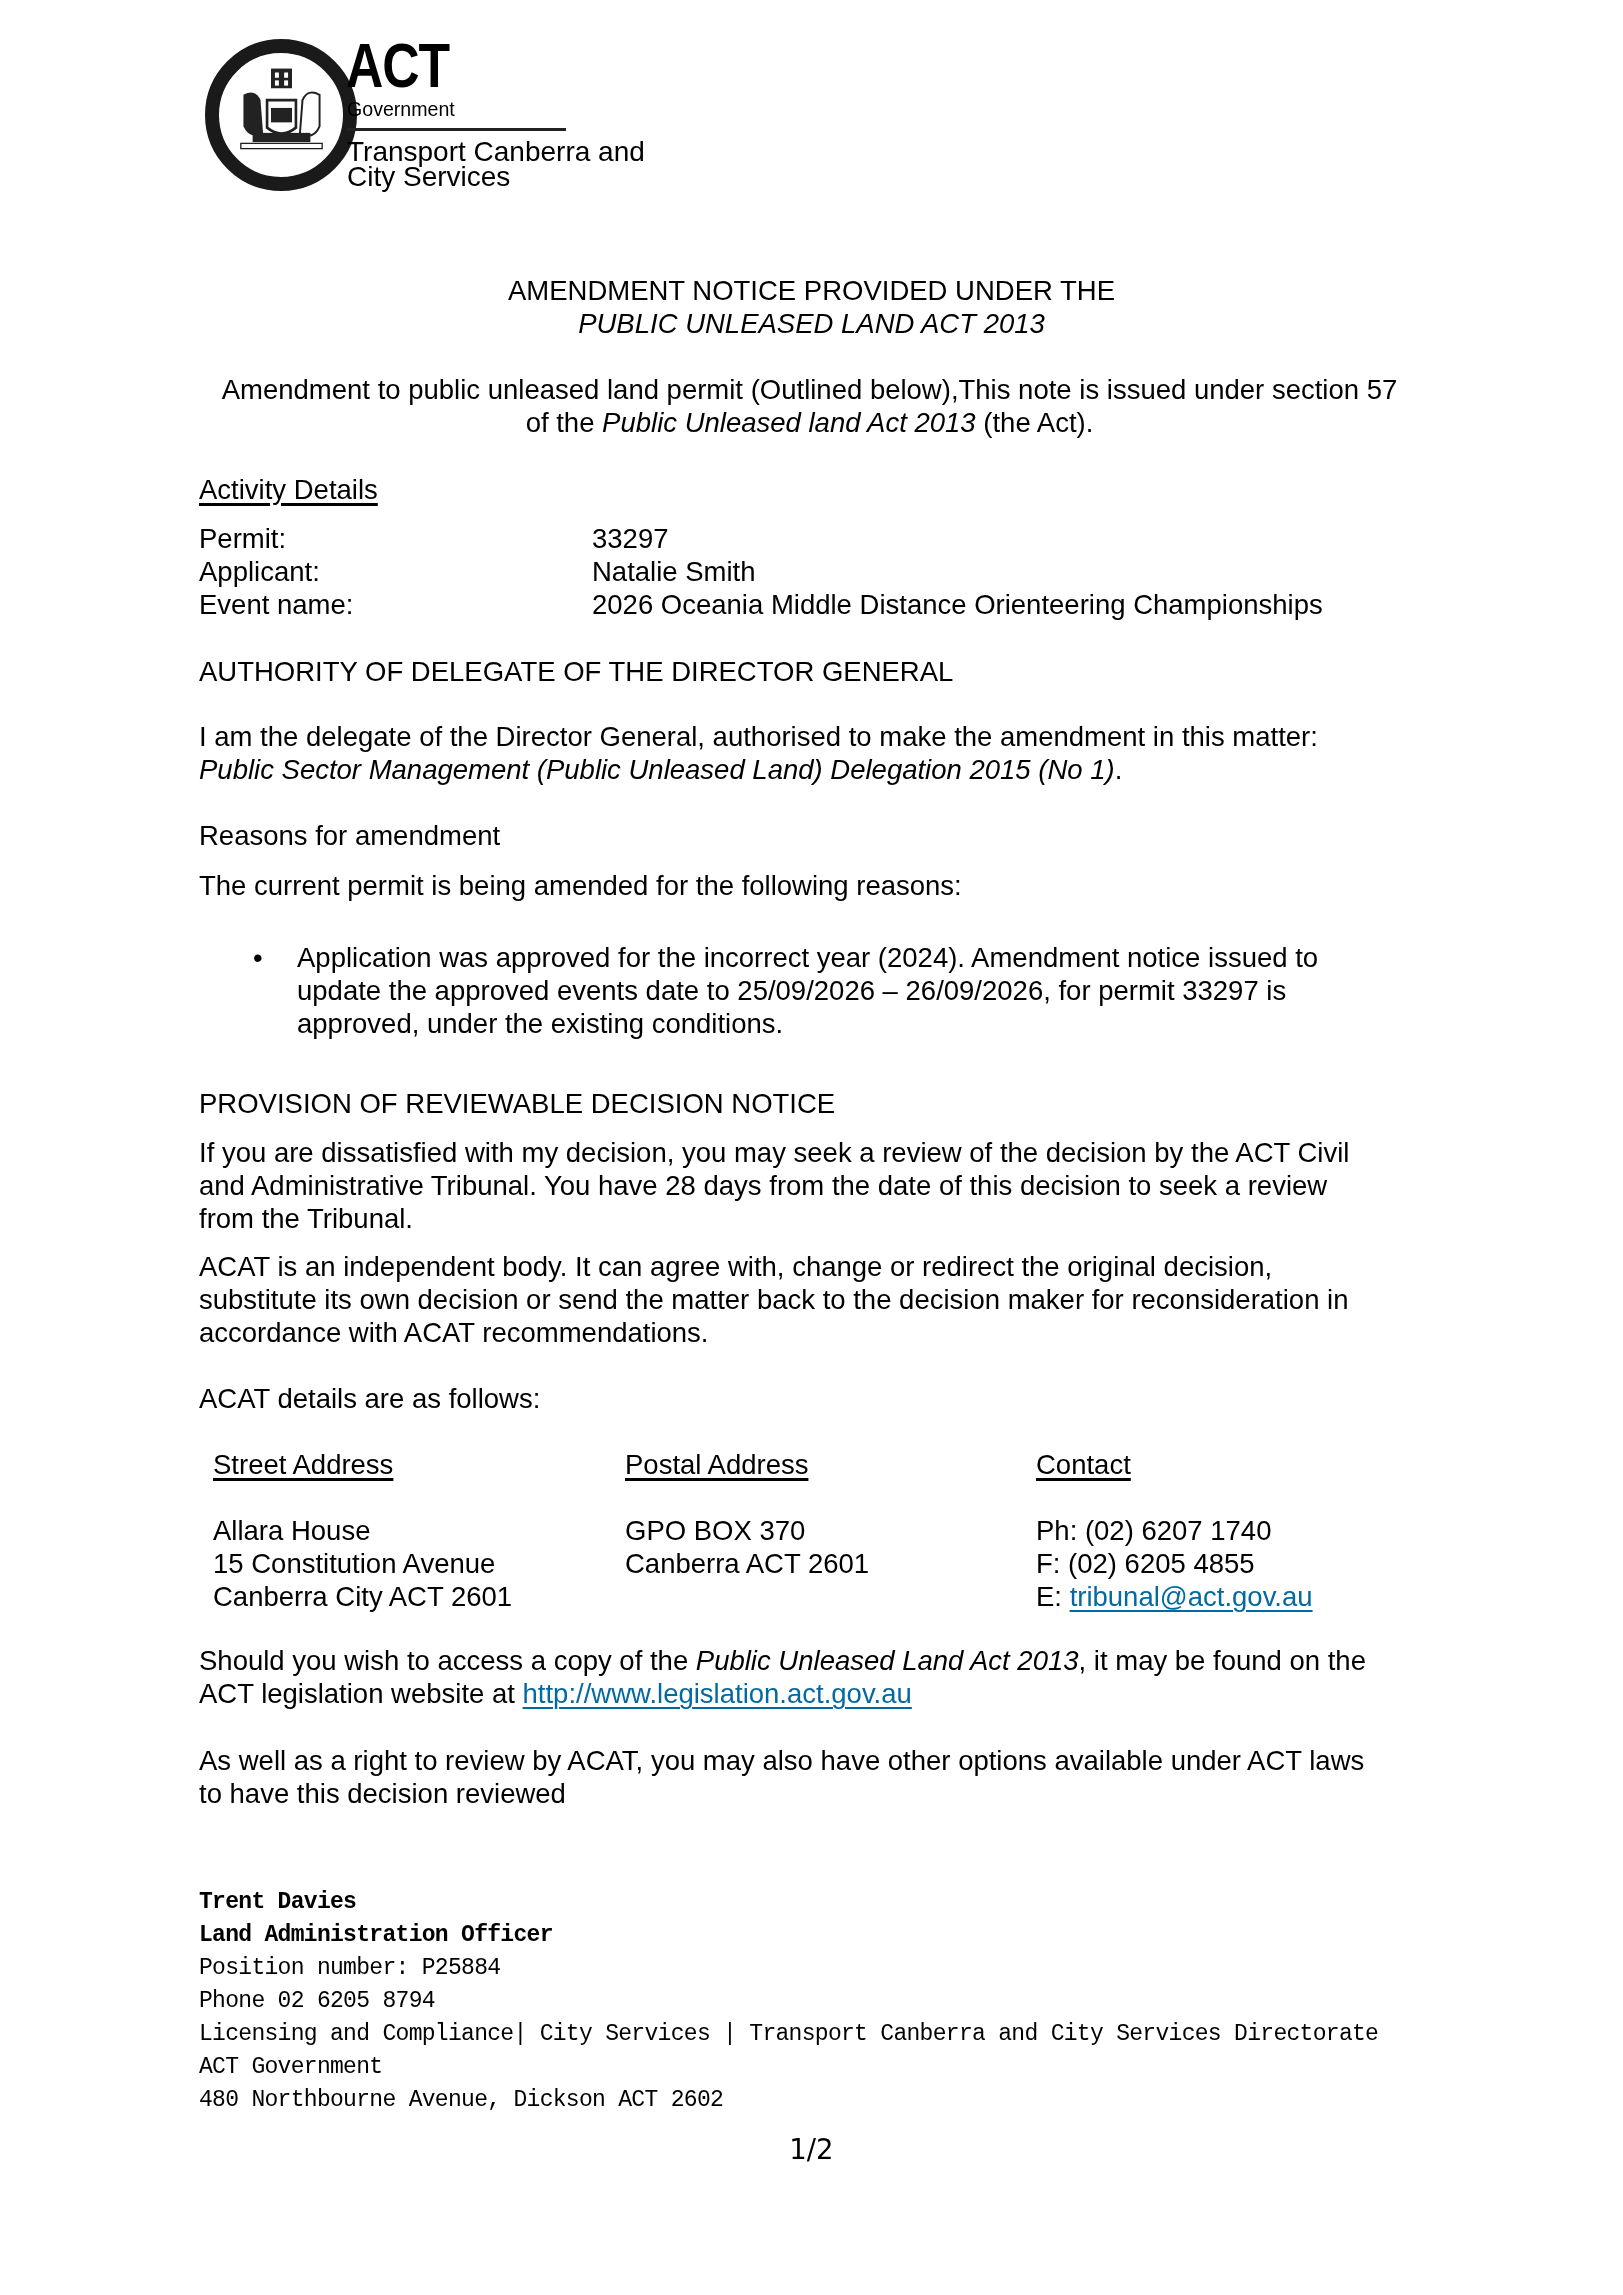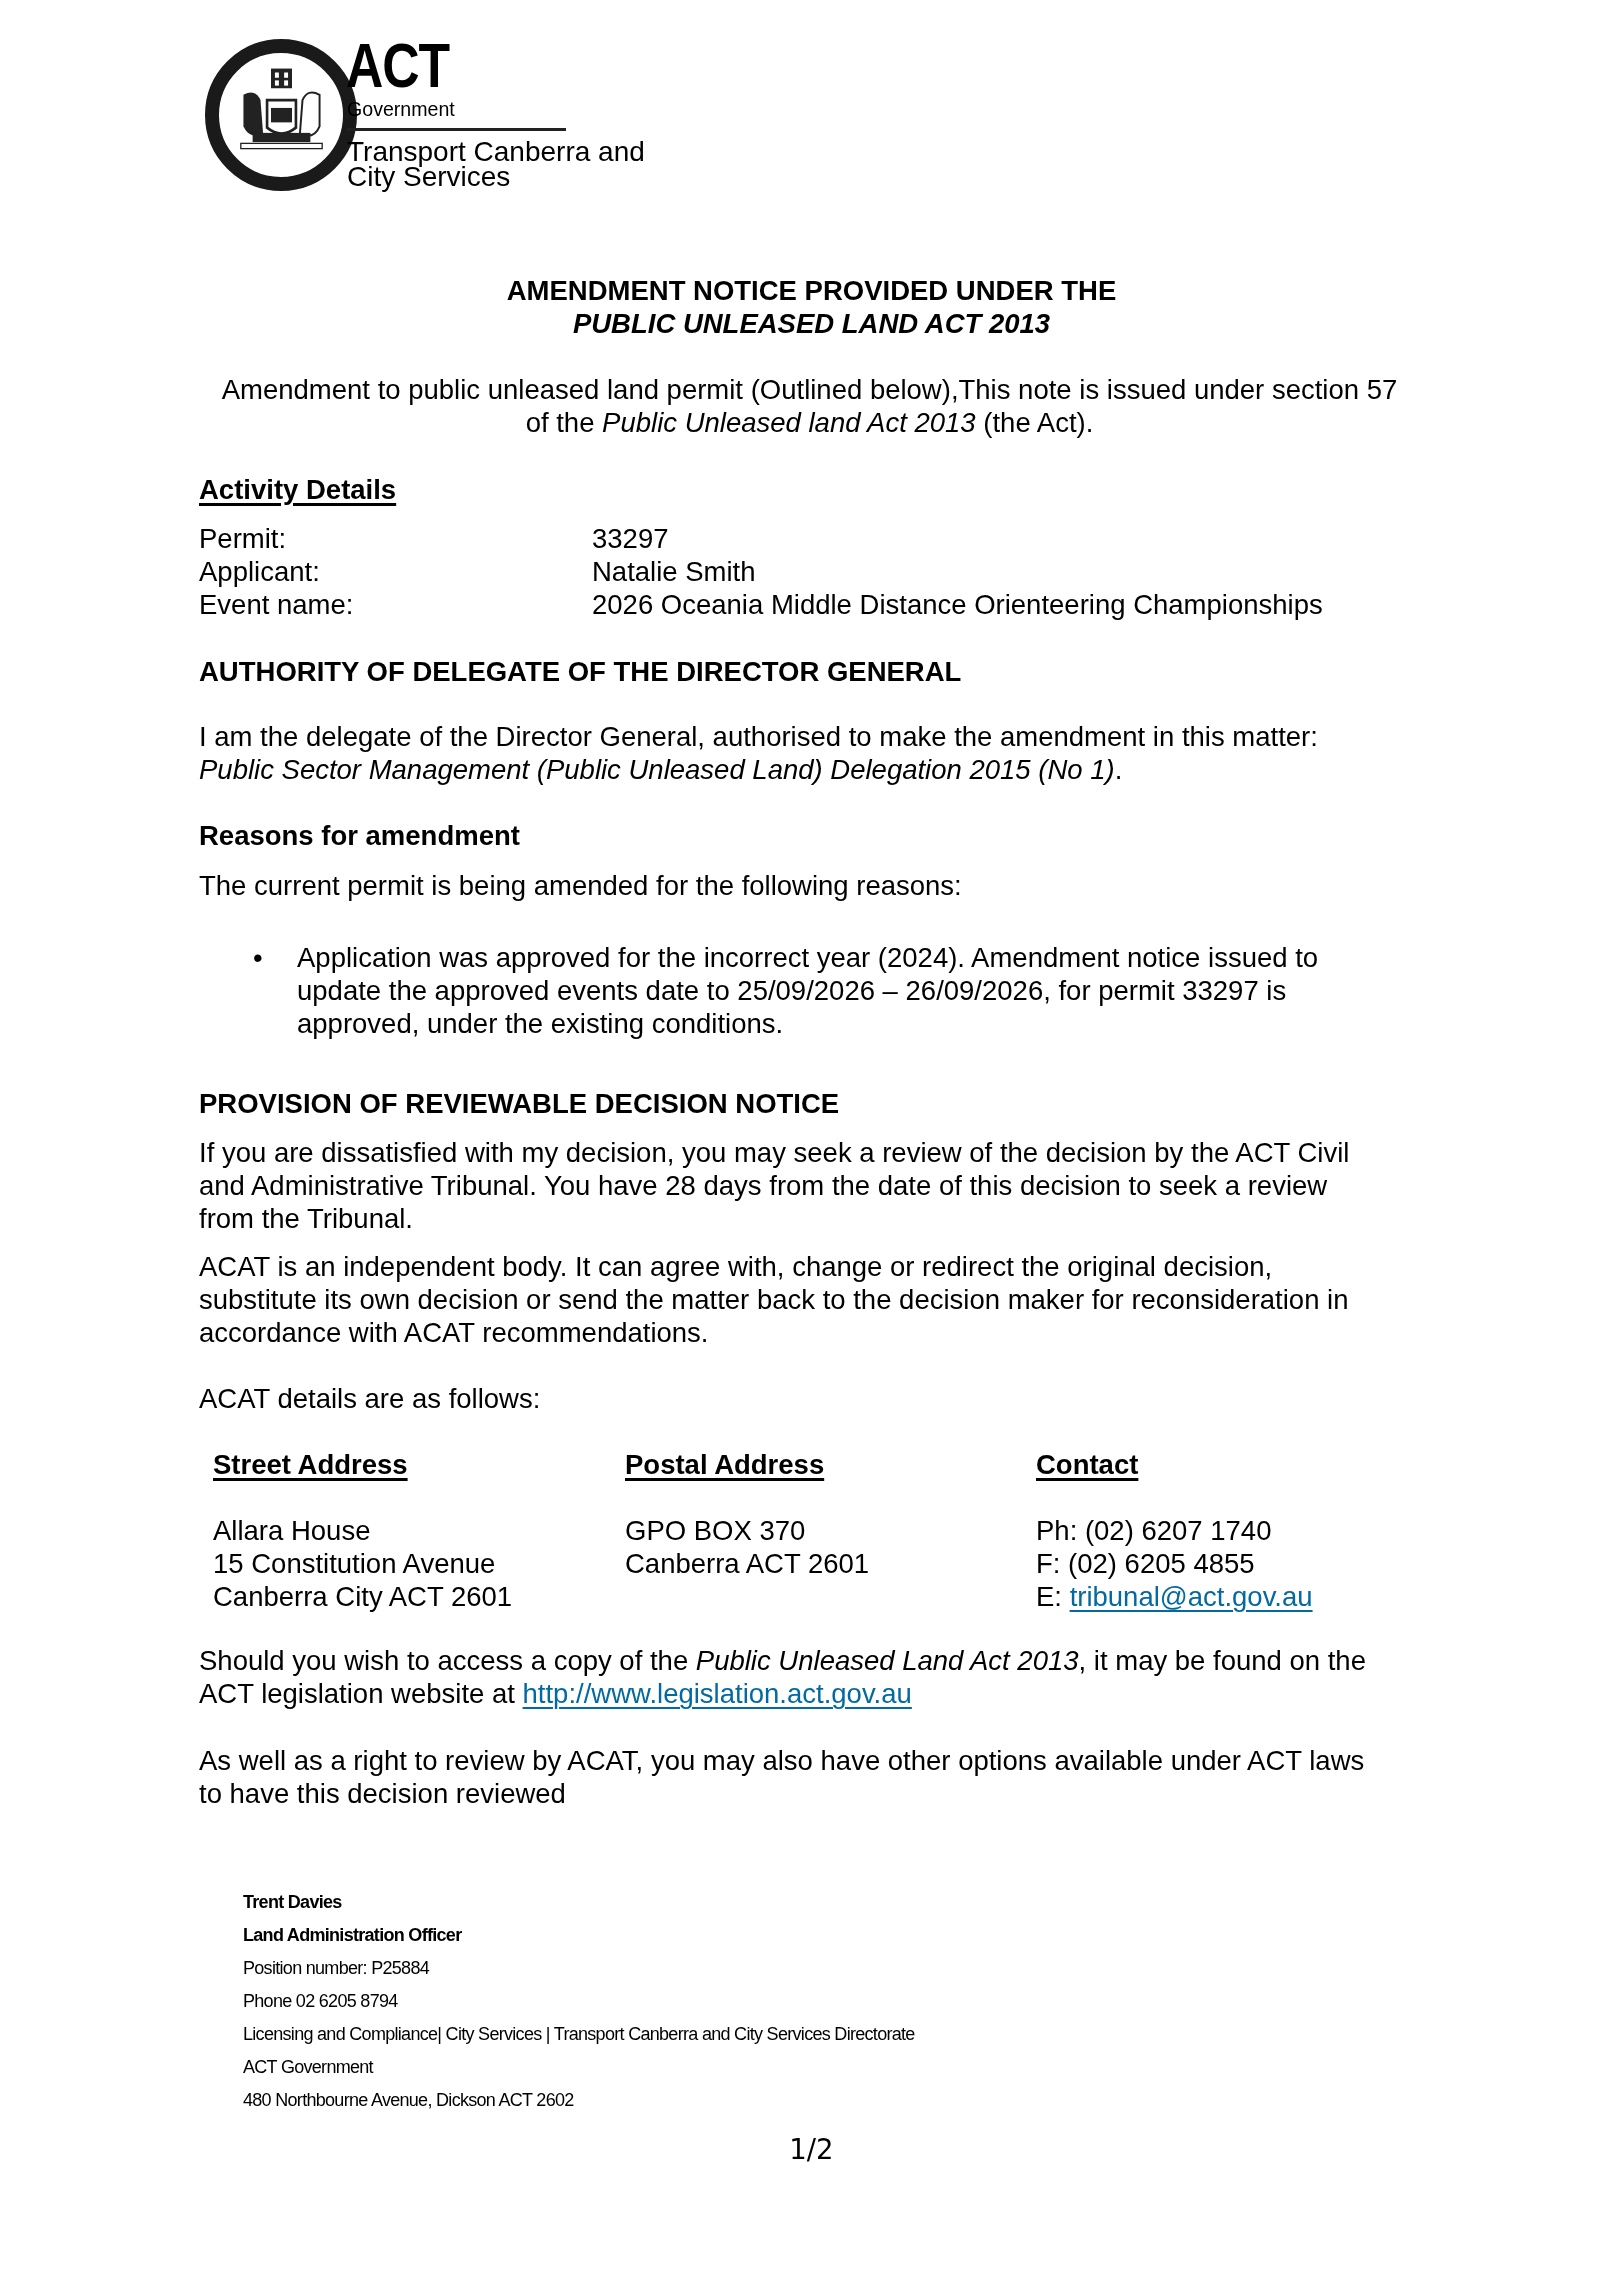"AMENDMENT NOTICE PROVIDED UNDER THE" .b { font-weight: bold -> normal }
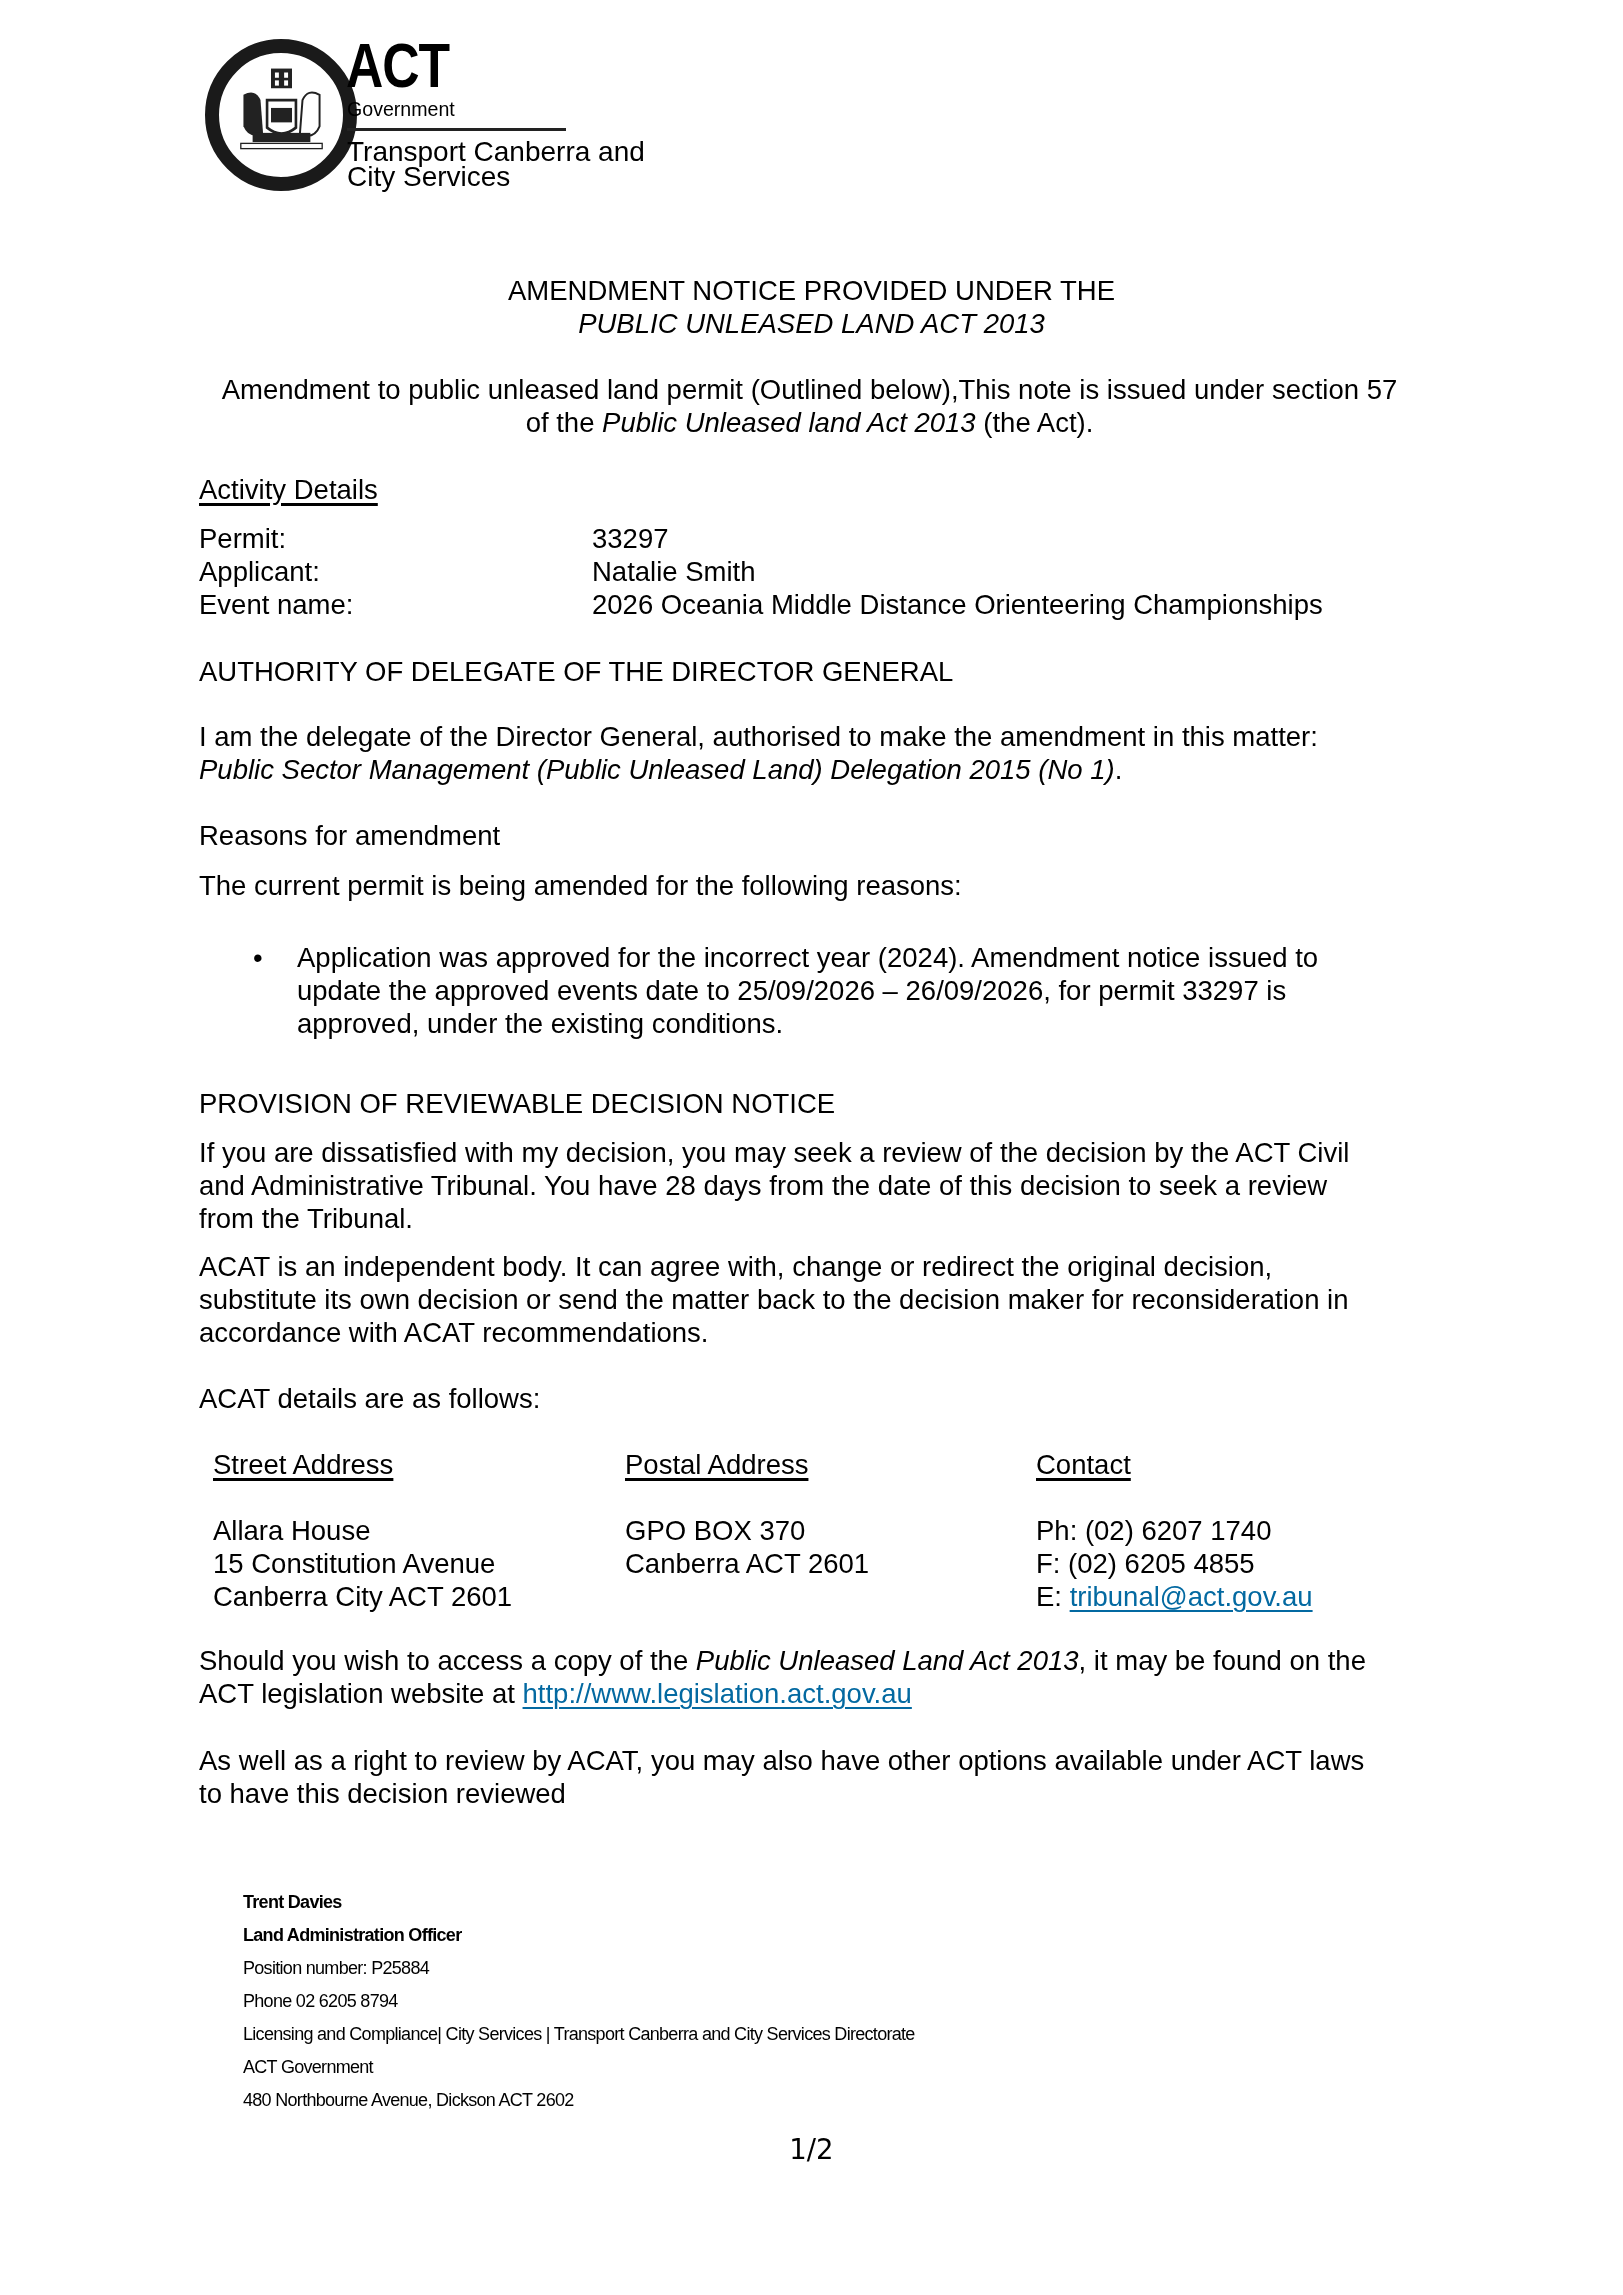"Trent Davies" .sig { font-family: Liberation Sans, sans-serif -> Liberation Mono, monospace; font-size: 18px -> 23px; margin-left: 44px -> none }
